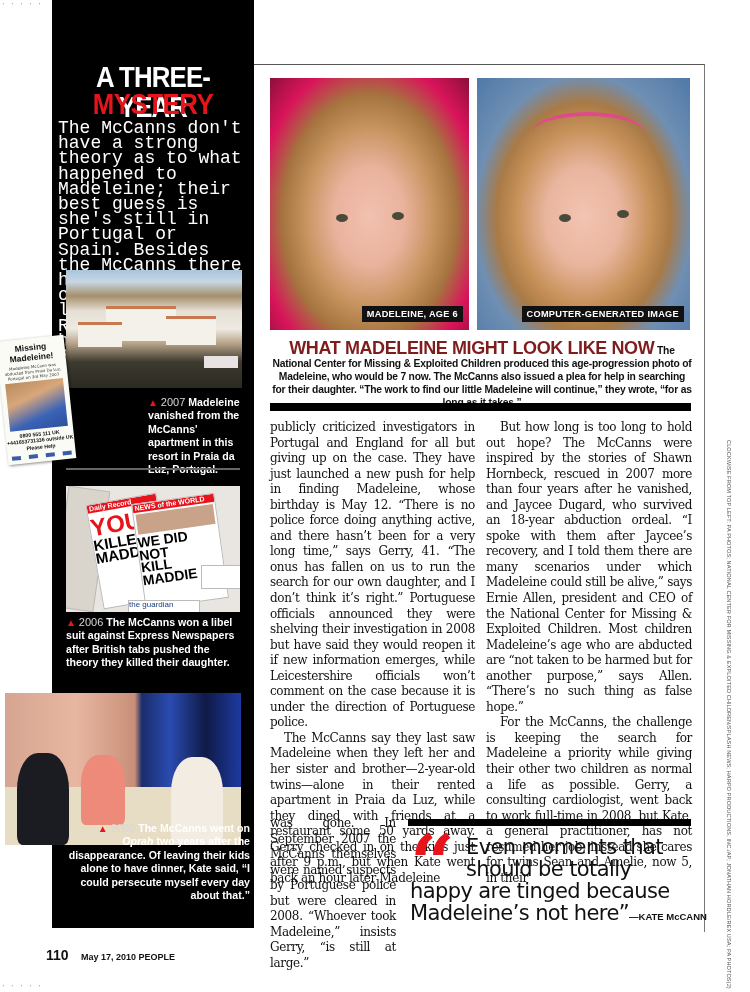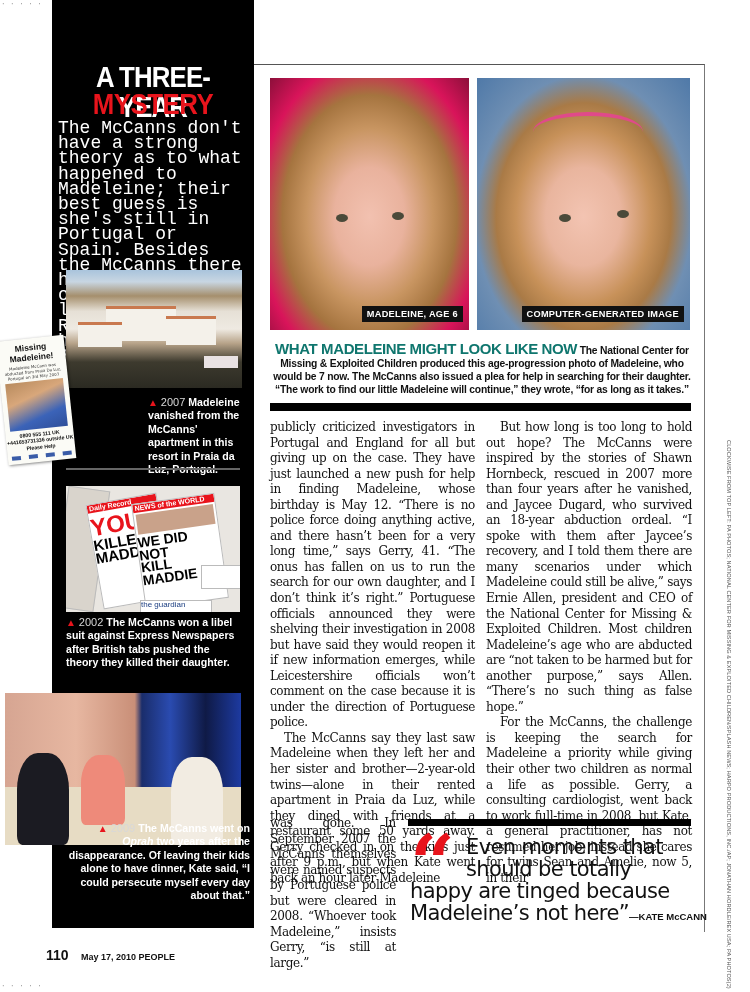"WHAT MADELEINE MIGHT LOOK LIKE" .headline-caption .red { color: #0f766e -> #7f1d1d; font-size: 15px -> 18px }
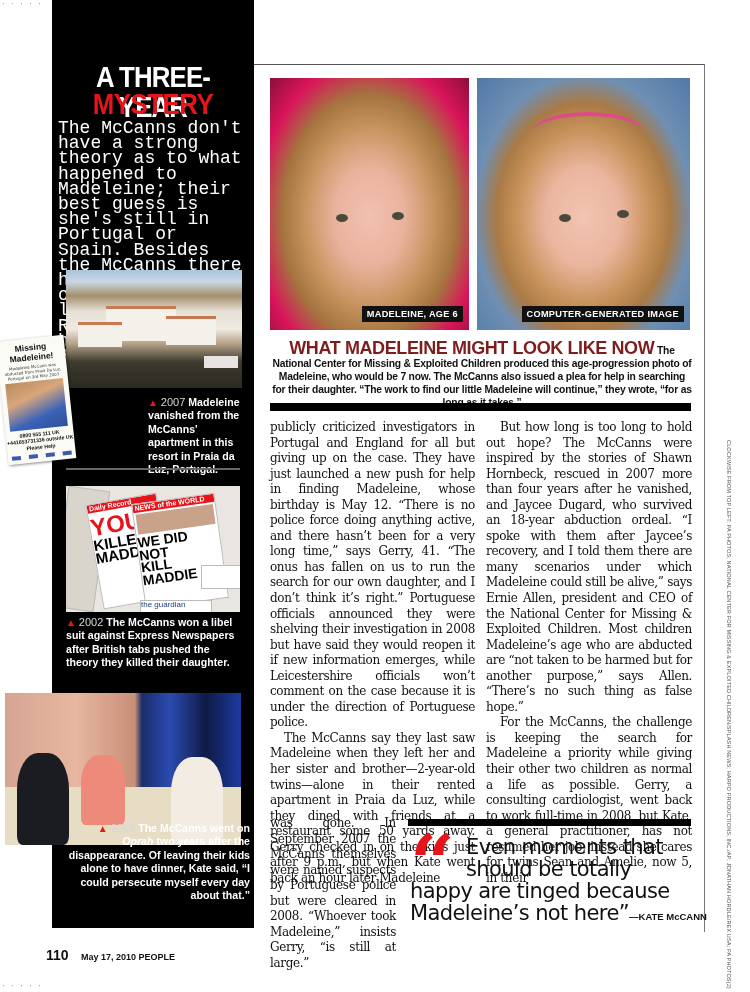"the guardian" div.tab-paper { margin-left: 12px -> none }
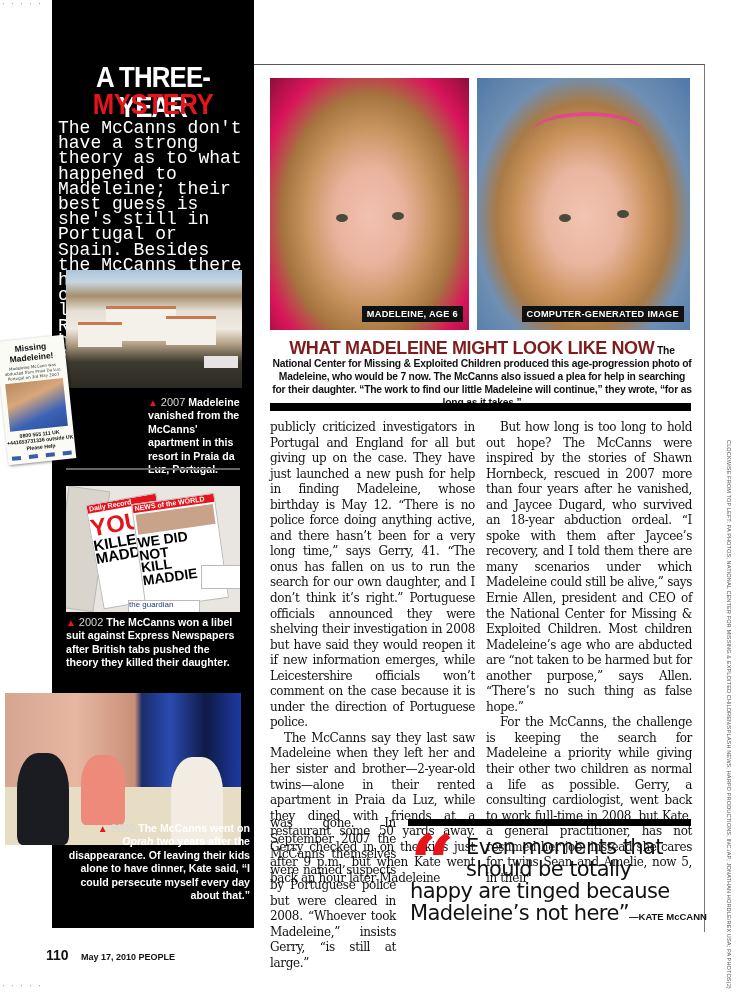"2002" span.yr { text: 2002 -> 2006 }
